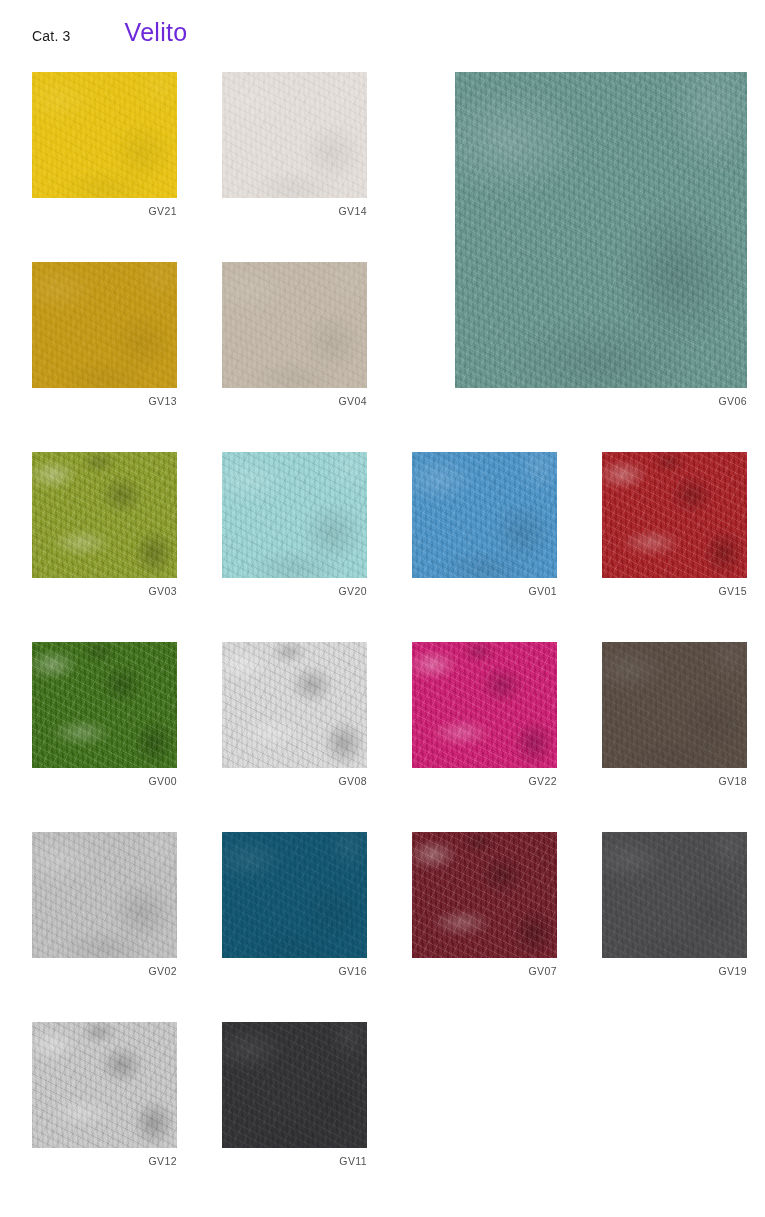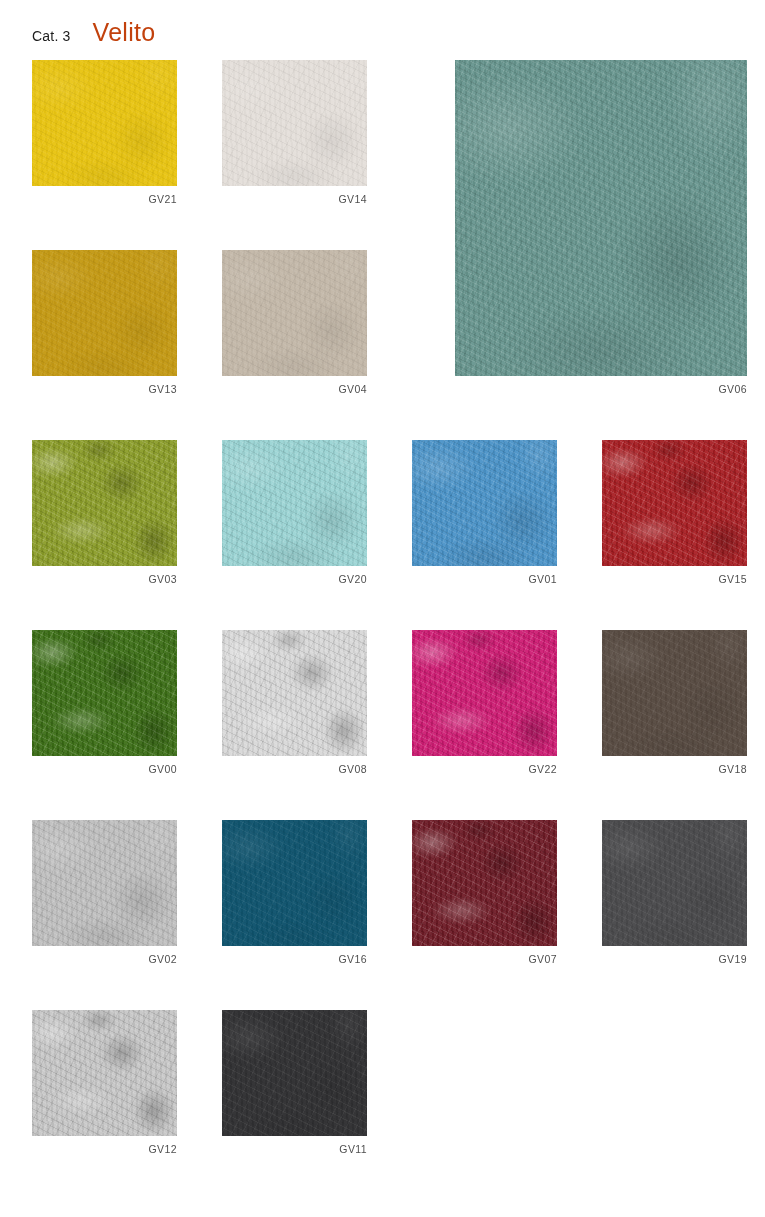"Velito" .collection-name { color: #c2410c -> #6d28d9; margin-left: none -> 32px }
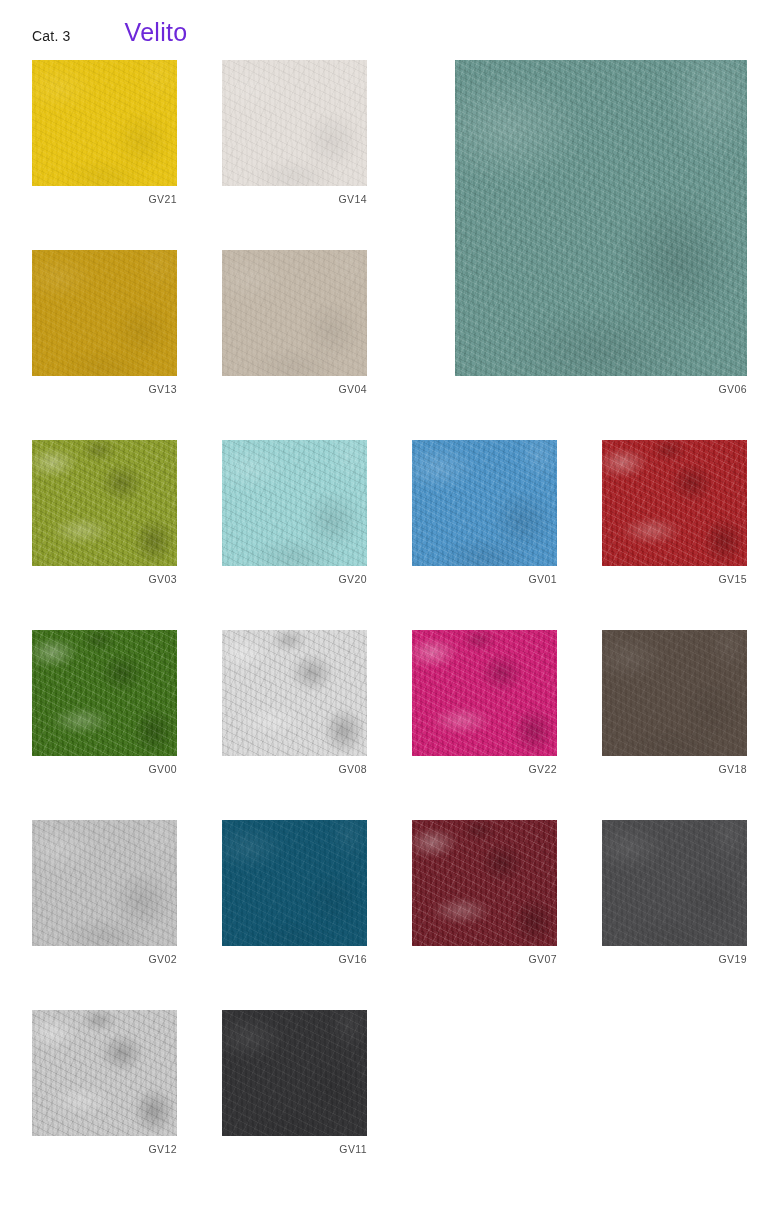"GV21" .swatch-grid { top: 60px -> 72px }
